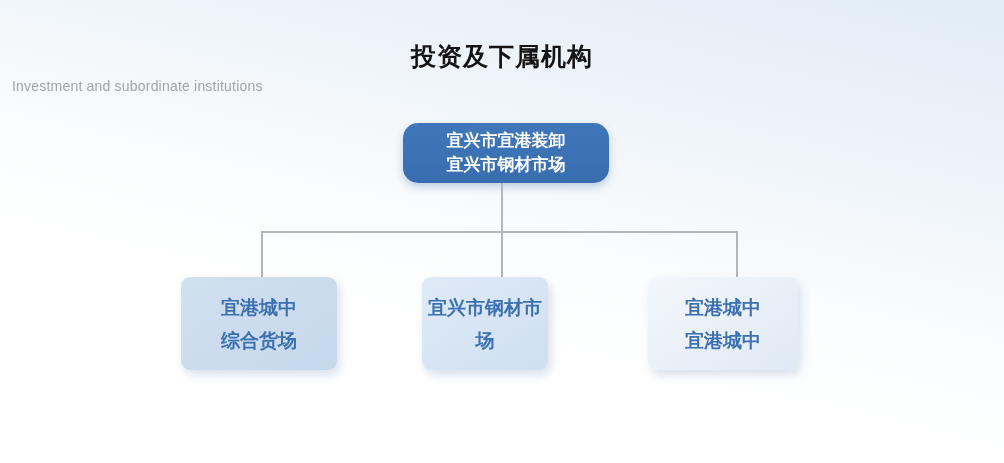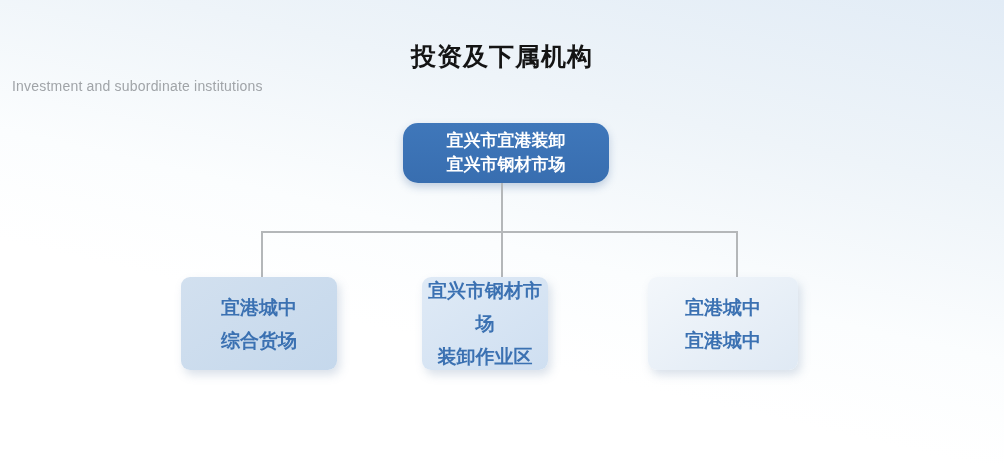"装卸作业区" span { html: <span>装卸作业区</span> -> none }
